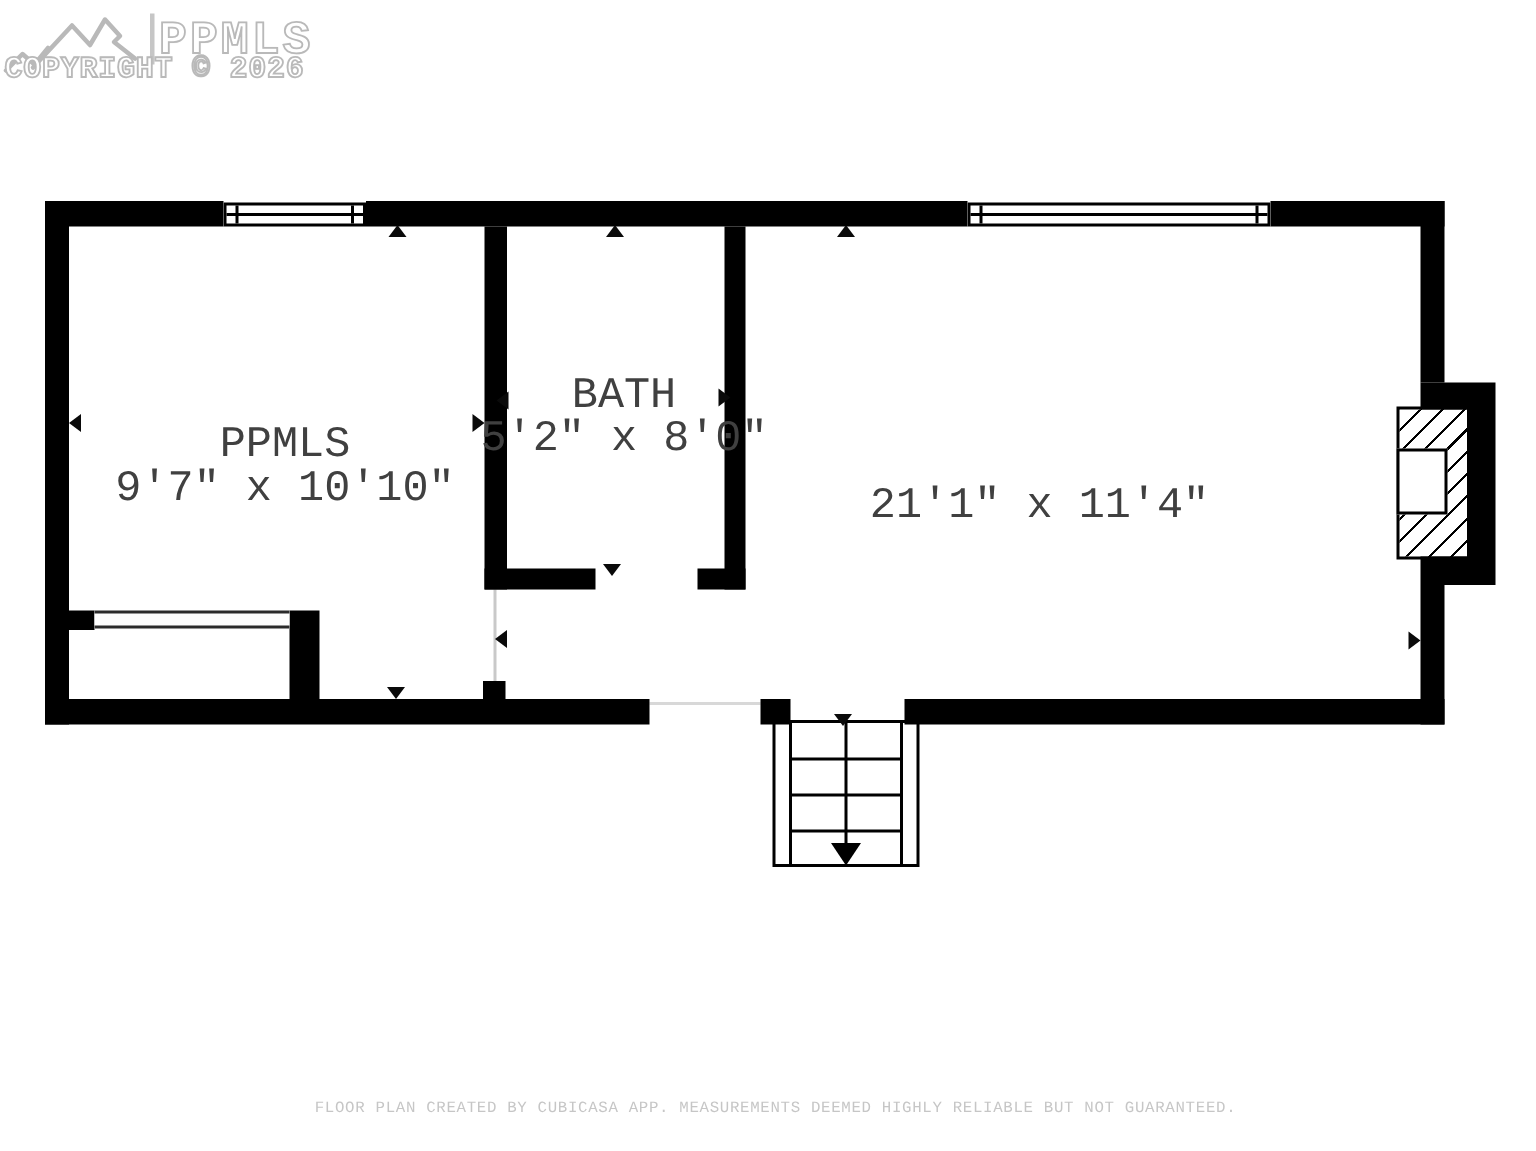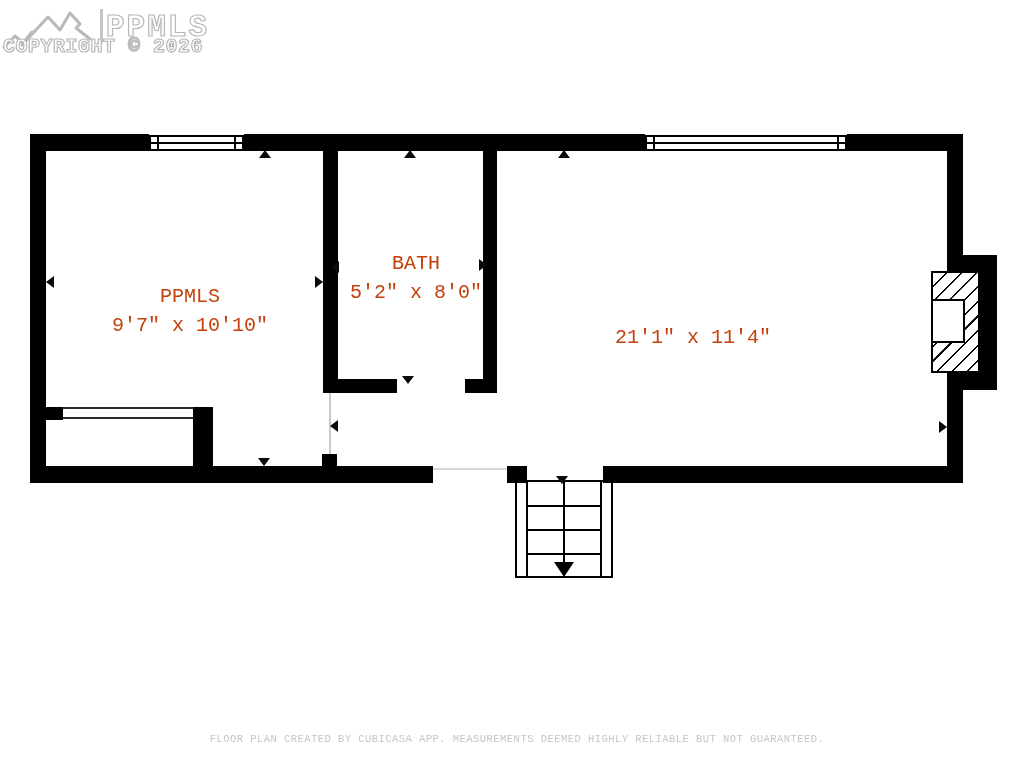"BATH" .room-label { color: #c2410c -> #404040; font-size: 20px -> 29px }
